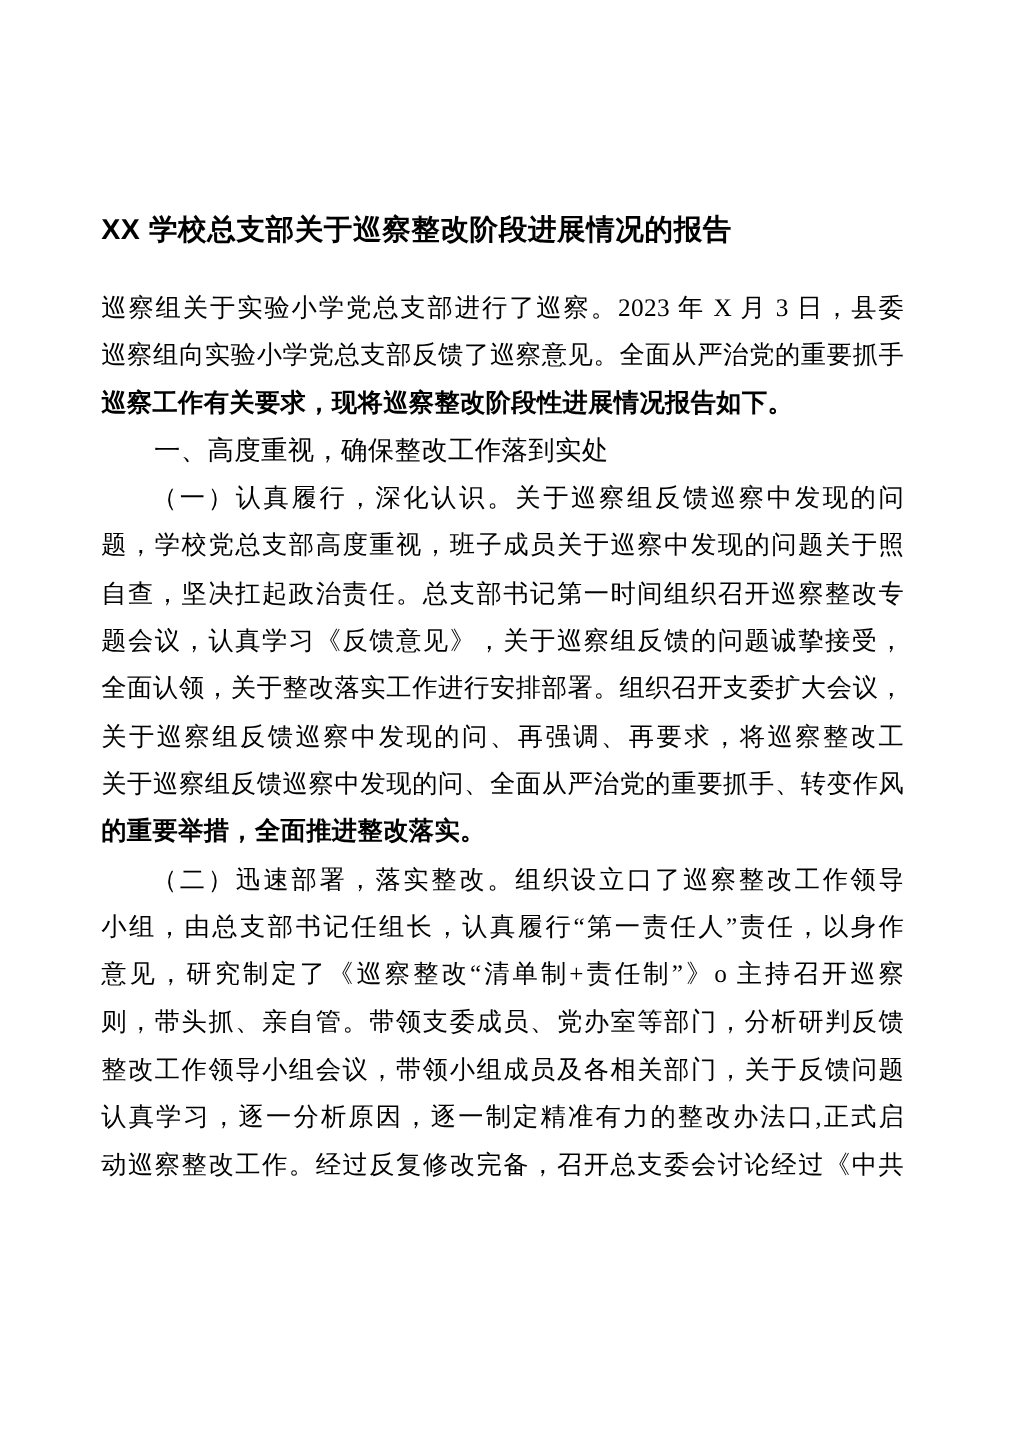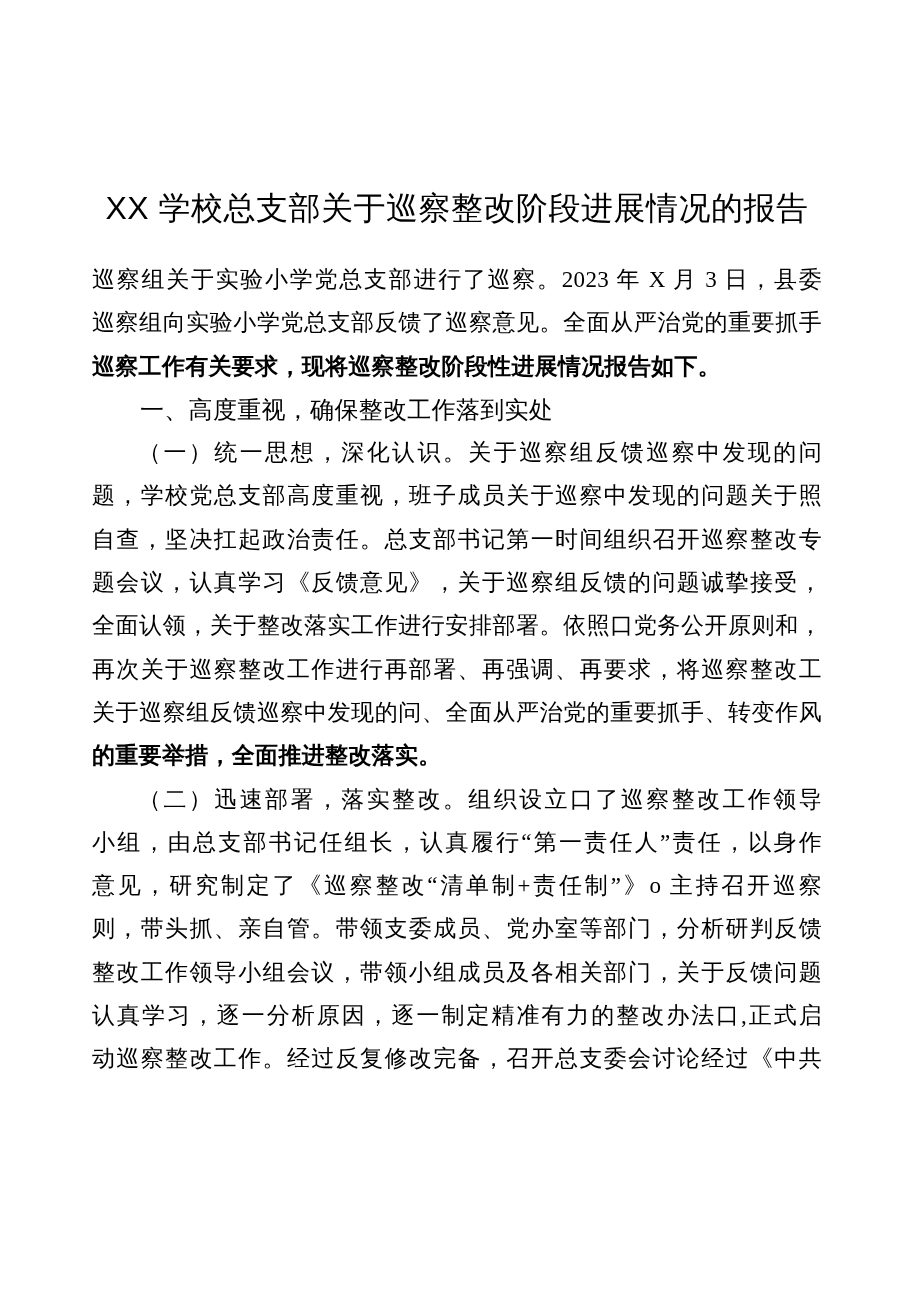"XX 学校总支部关于巡察整改阶段进展情况的报告" .doc-title { font-size: 32px -> 26px; font-weight: 400 -> 700; text-align: center -> left }
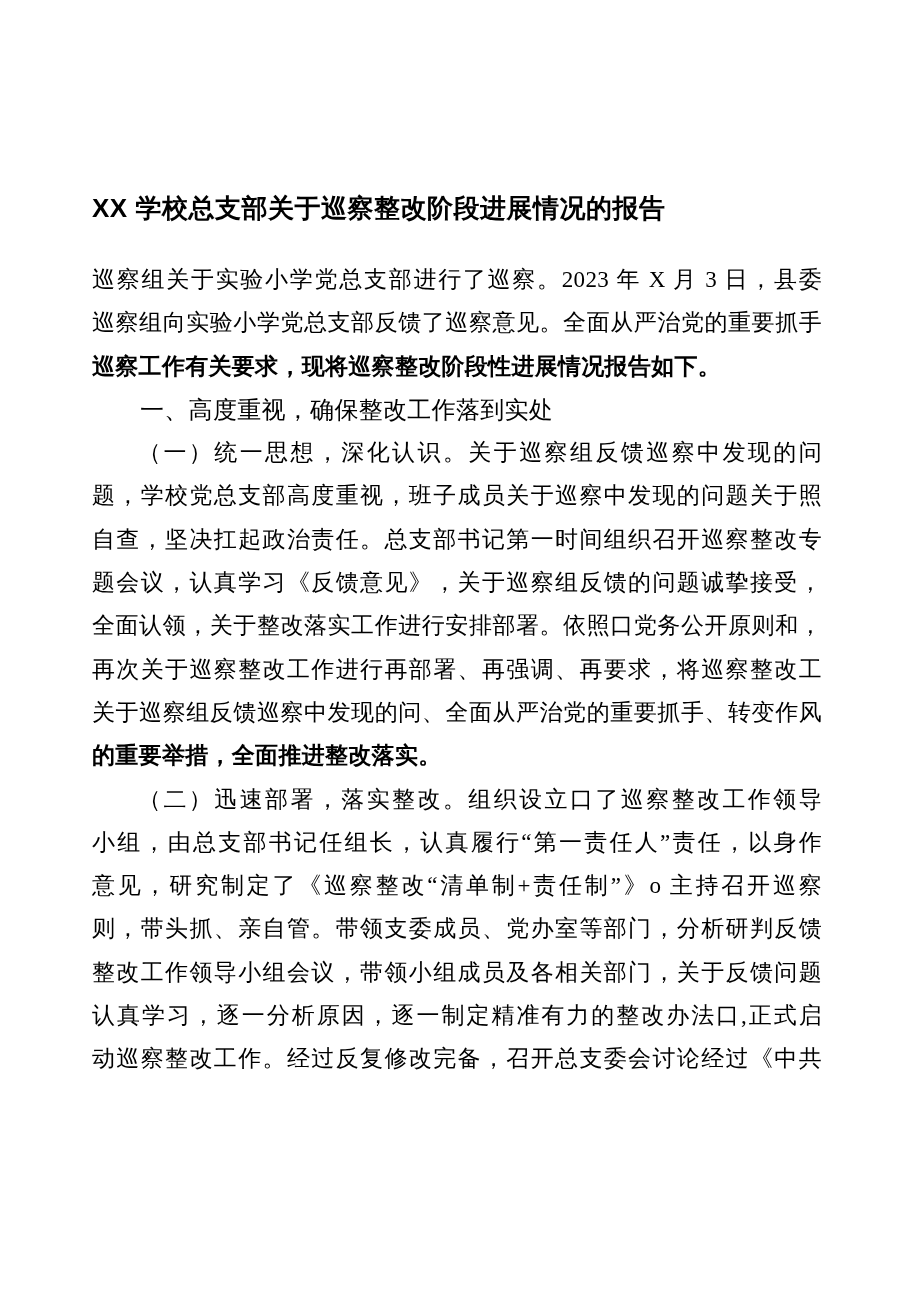"（一）统一思想，深化认识。关于巡察组反馈巡察中发现的问" div.line { text: 统一思想 -> 认真履行 }
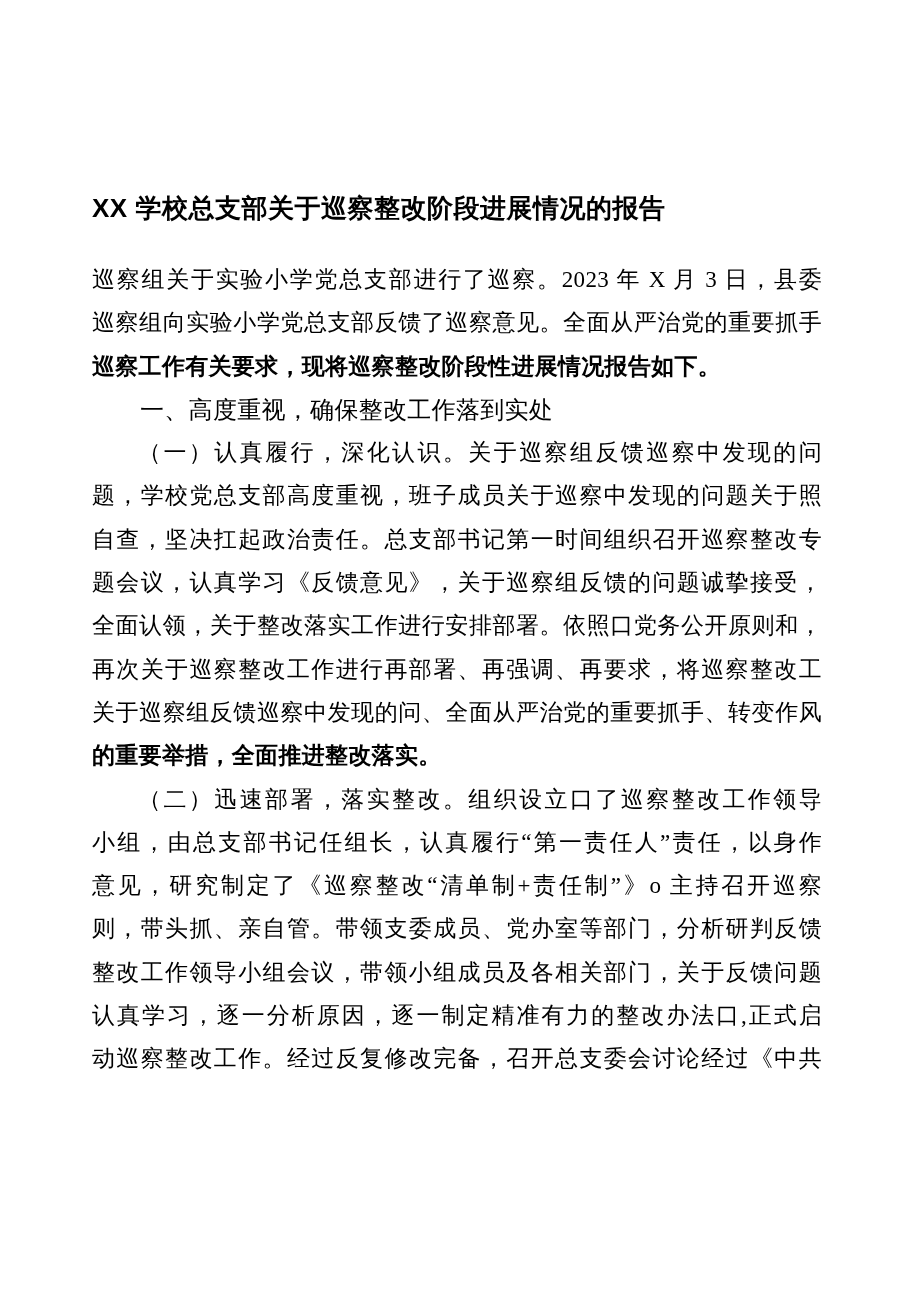"全面认领，关于整改落实工作进行安排部署。依照口党务公开原则和，" div.line { text: 依照口党务公开原则和 -> 组织召开支委扩大会议 }
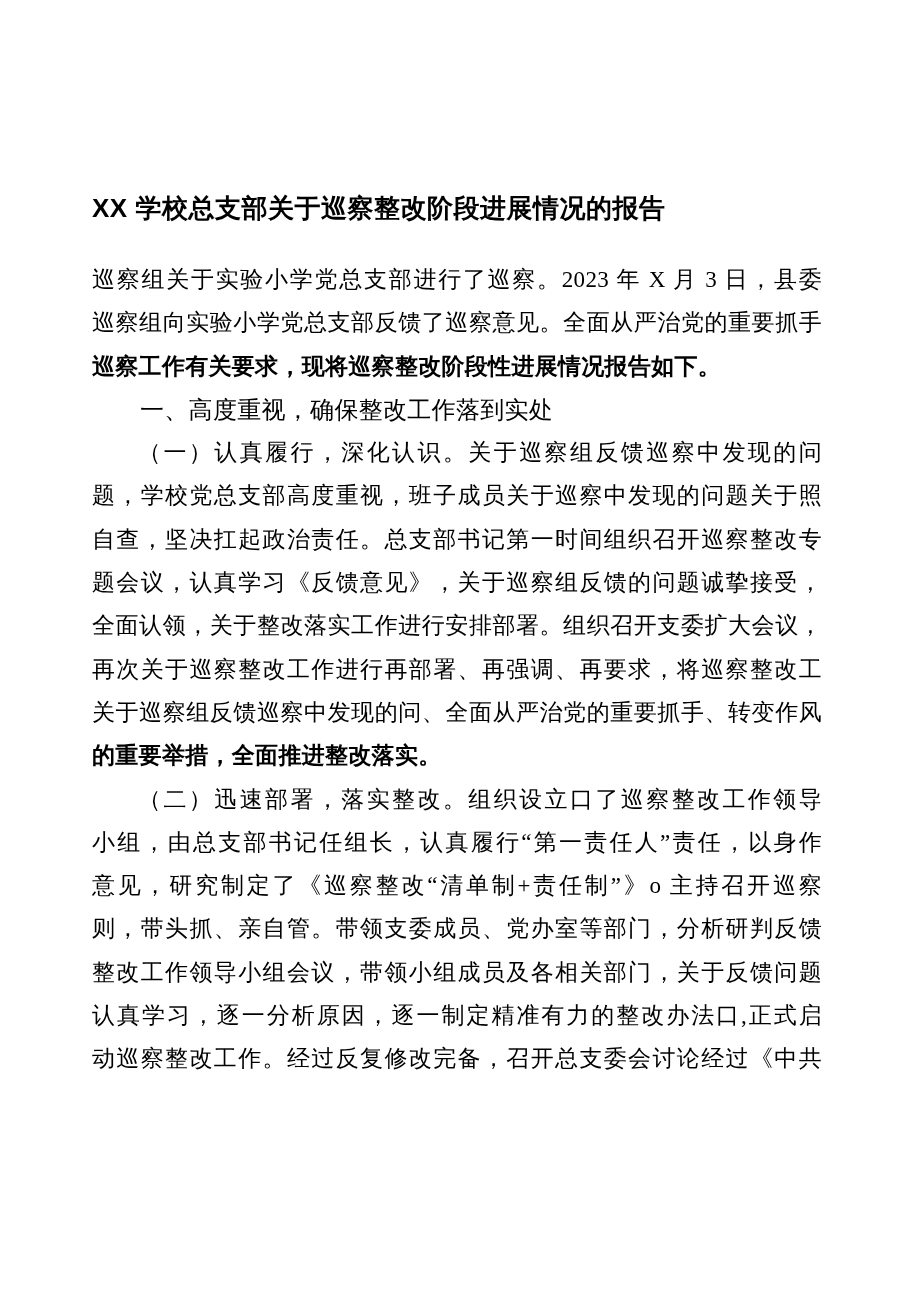"再次关于巡察整改工作进行再部署、再强调、再要求，将巡察整改工" div.line { text: 再次关于巡察整改工作进行再部署 -> 关于巡察组反馈巡察中发现的问 }
